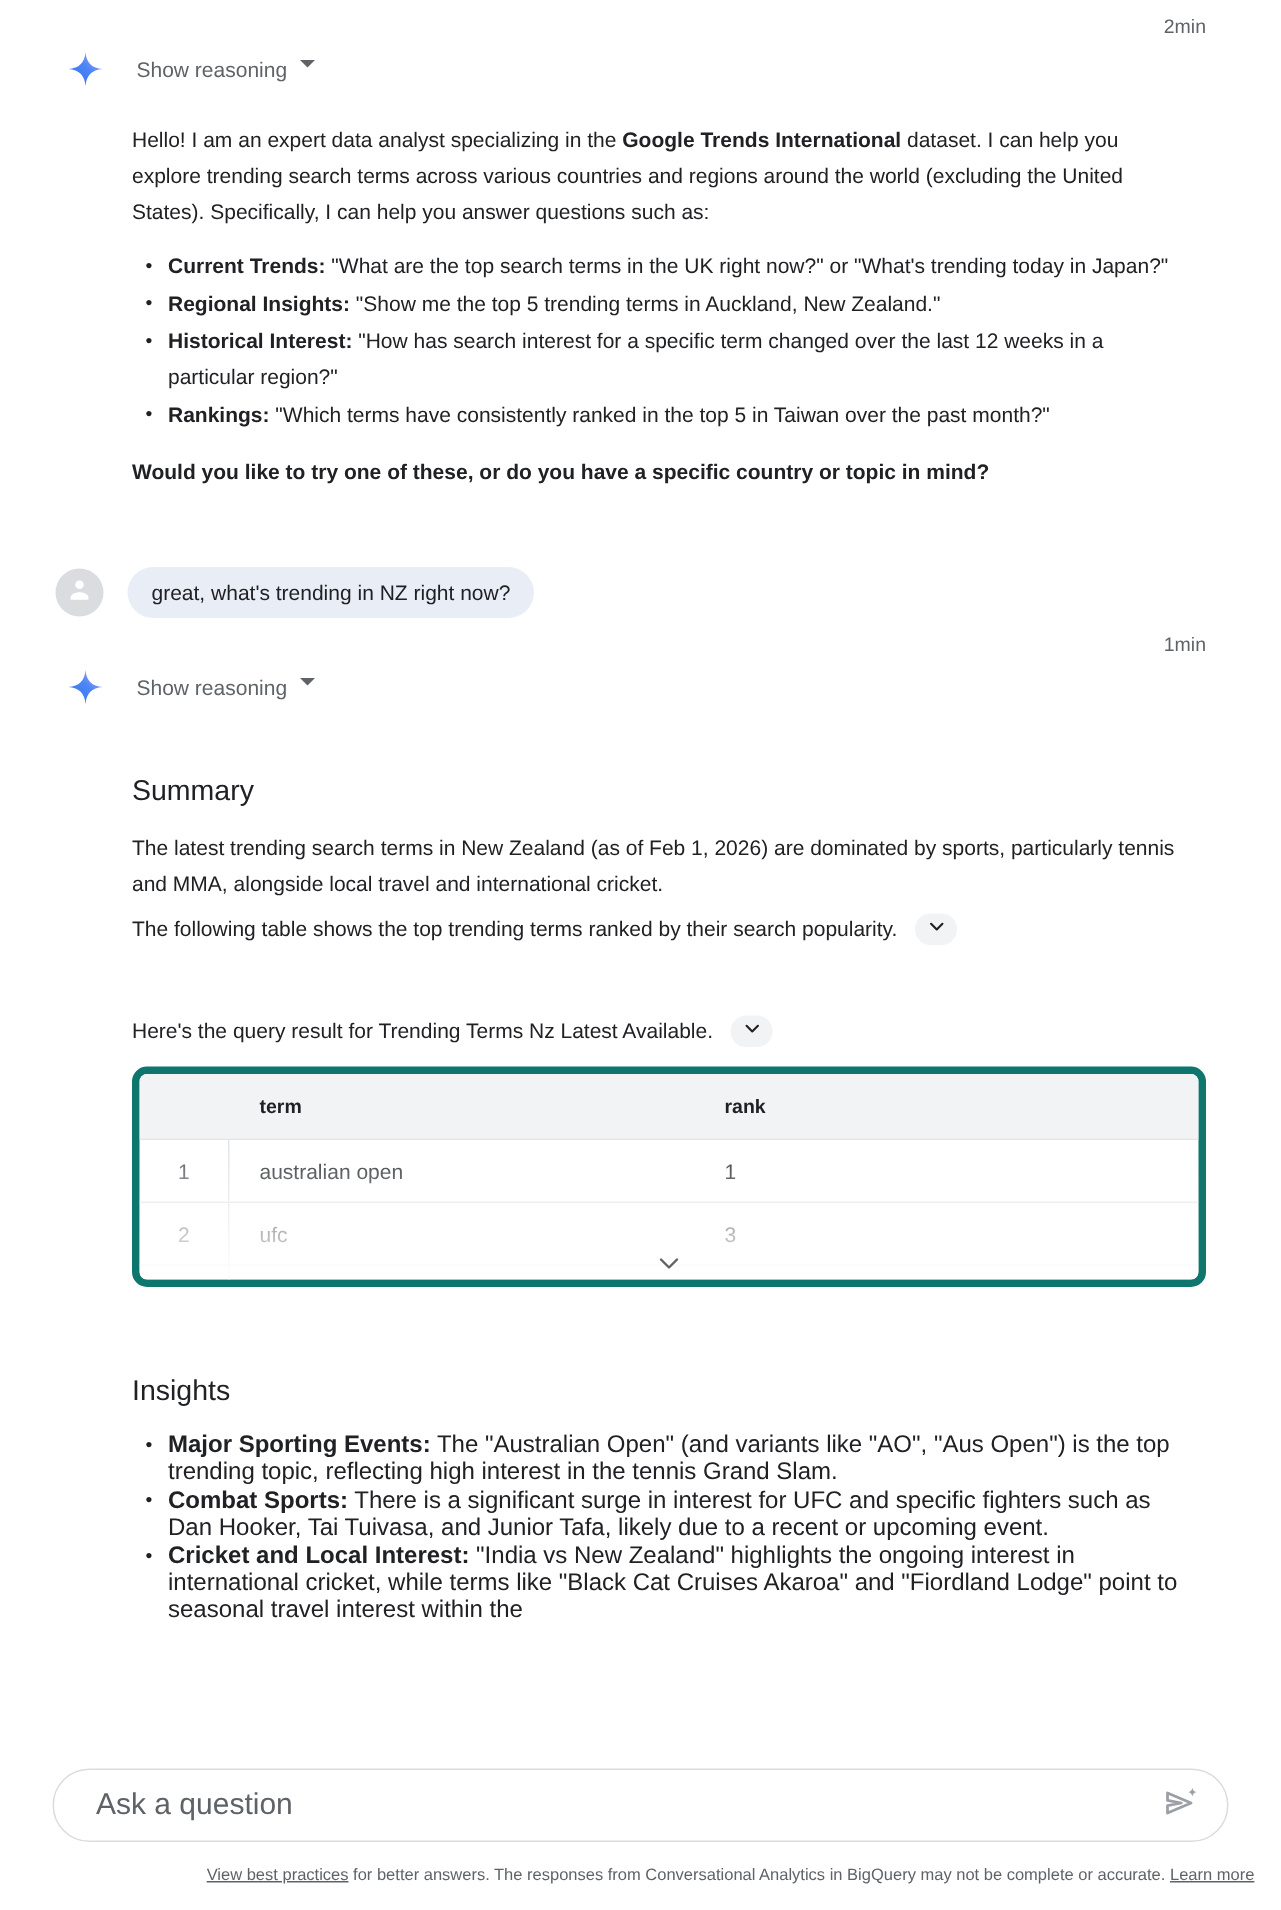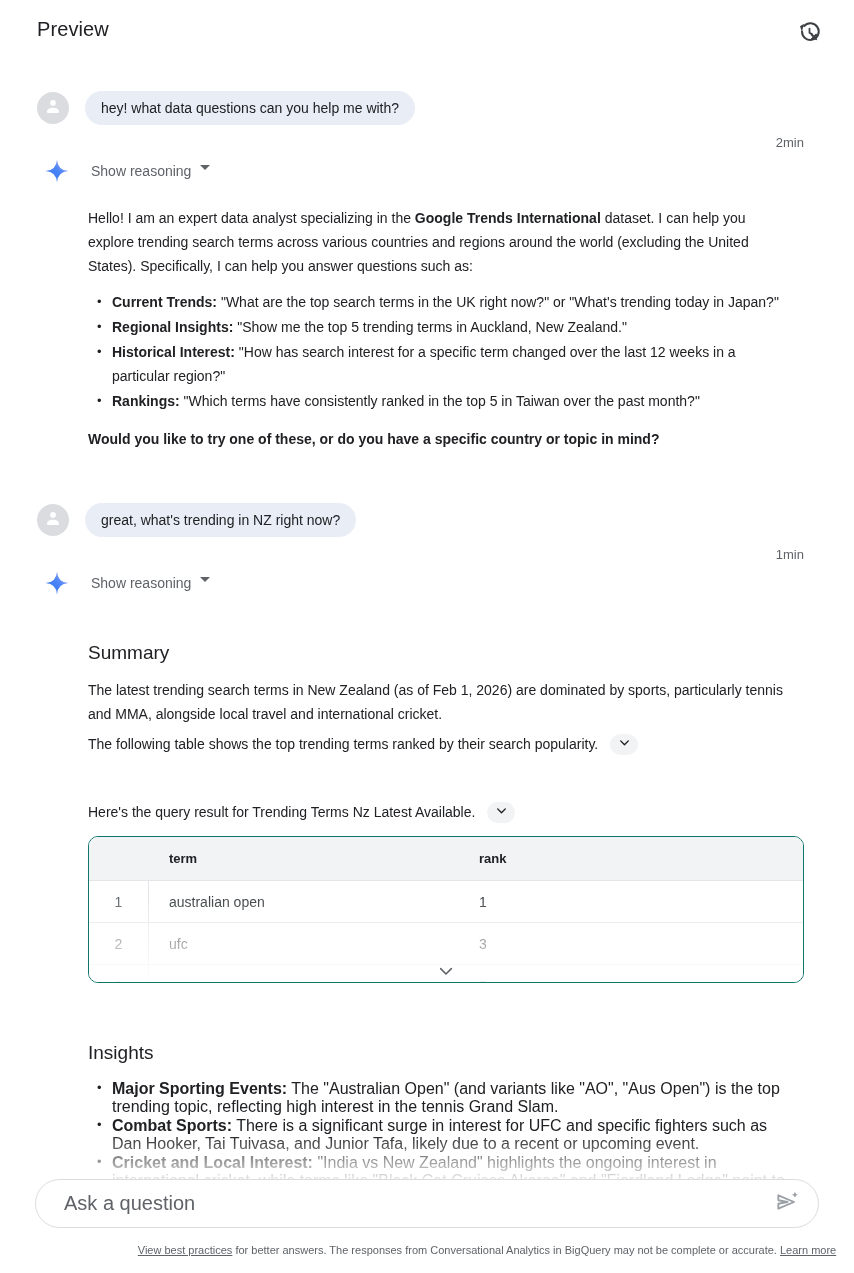"Preview" div.app-header { html: <div> <div>Preview</div> <button> <span> <svg> <path></path> <path></path> <path></path> <path></path> </svg> </span> </button> </div> -> none }
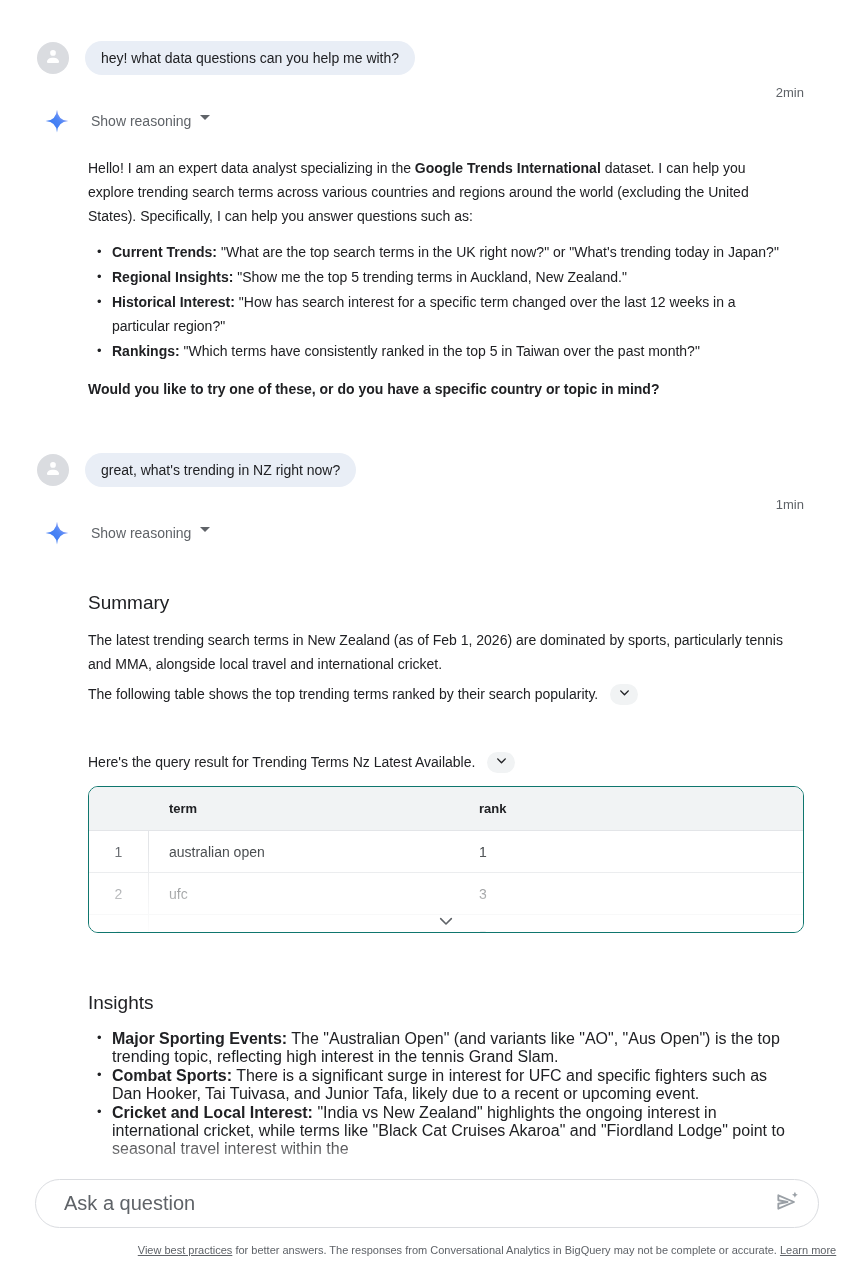"hey! what data questions can" div.msg-row { html: <div> <div> <span> <svg> <circle></circle> <path></path> </svg> </span> </div> <div>hey! what data questions can you help me with?</div> </div> -> none }
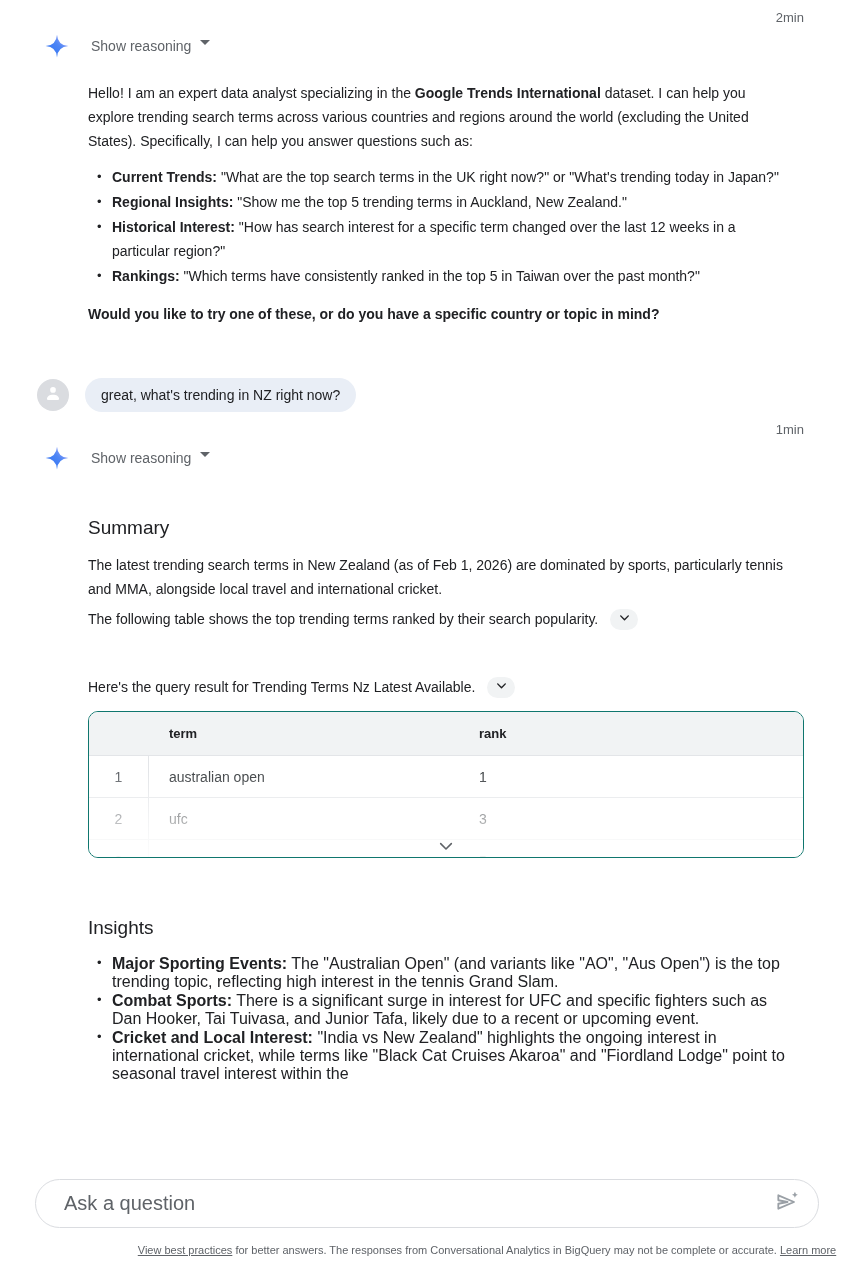"term" .table-card { border: 1px solid #0f766e -> 5px solid #0f766e }
